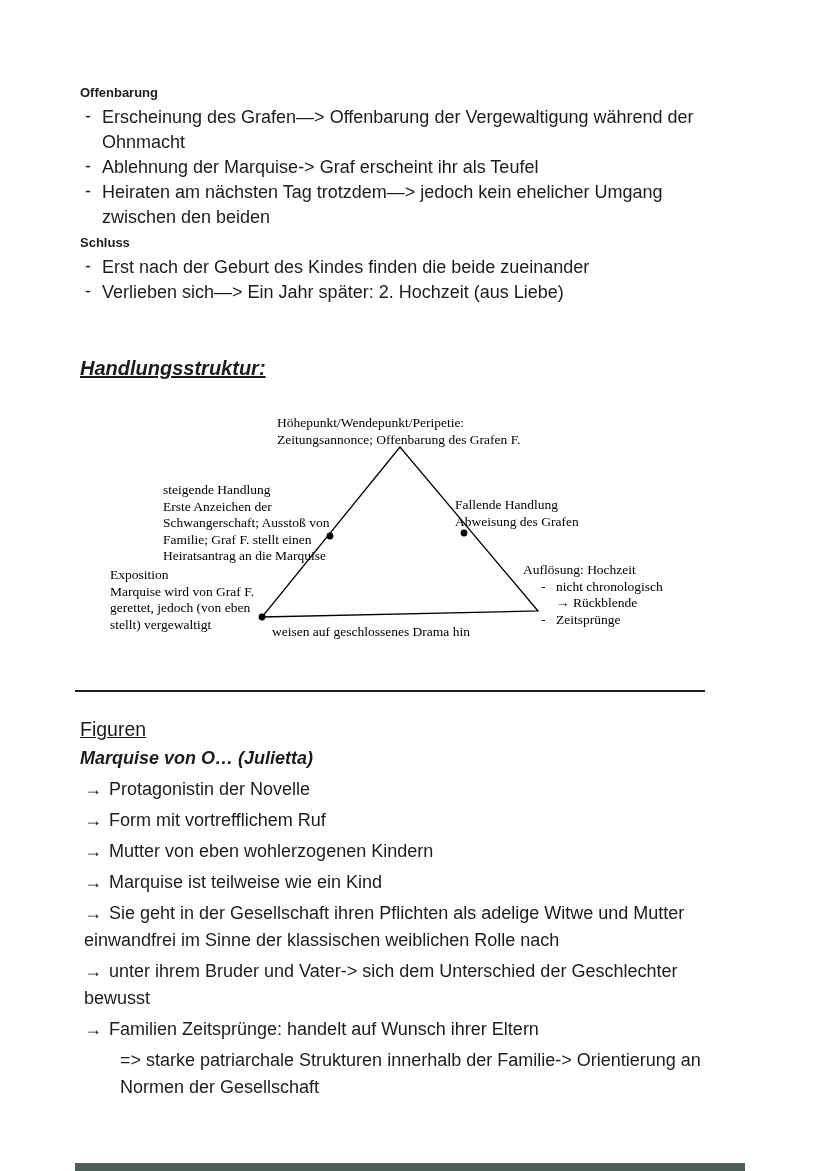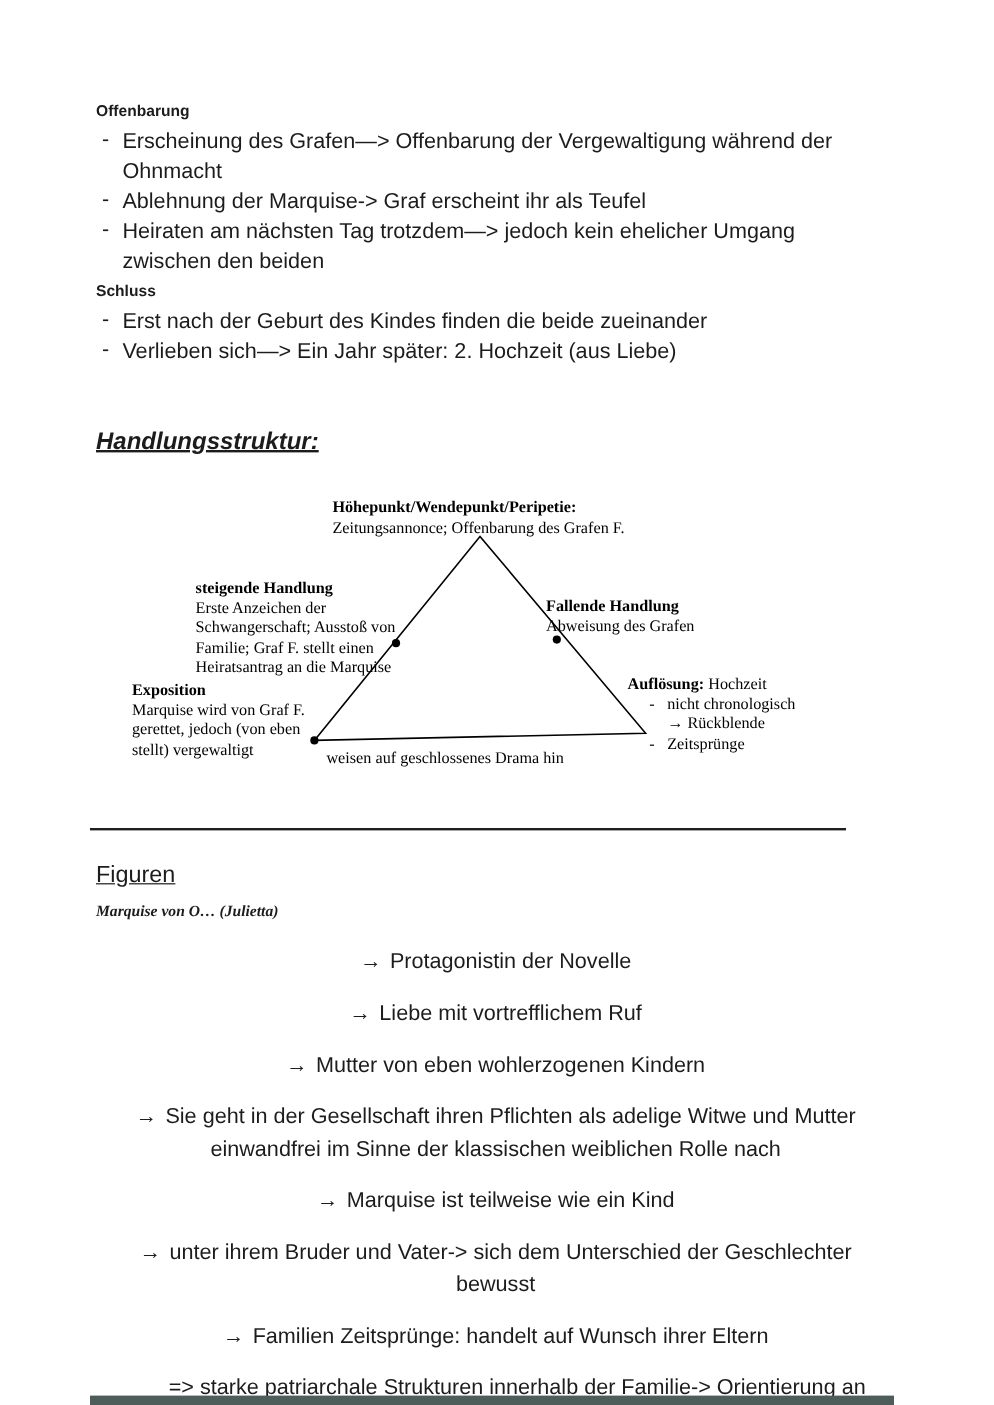"Höhepunkt/Wendepunkt/Peripetie:" .diagram b { font-weight: bold -> normal }
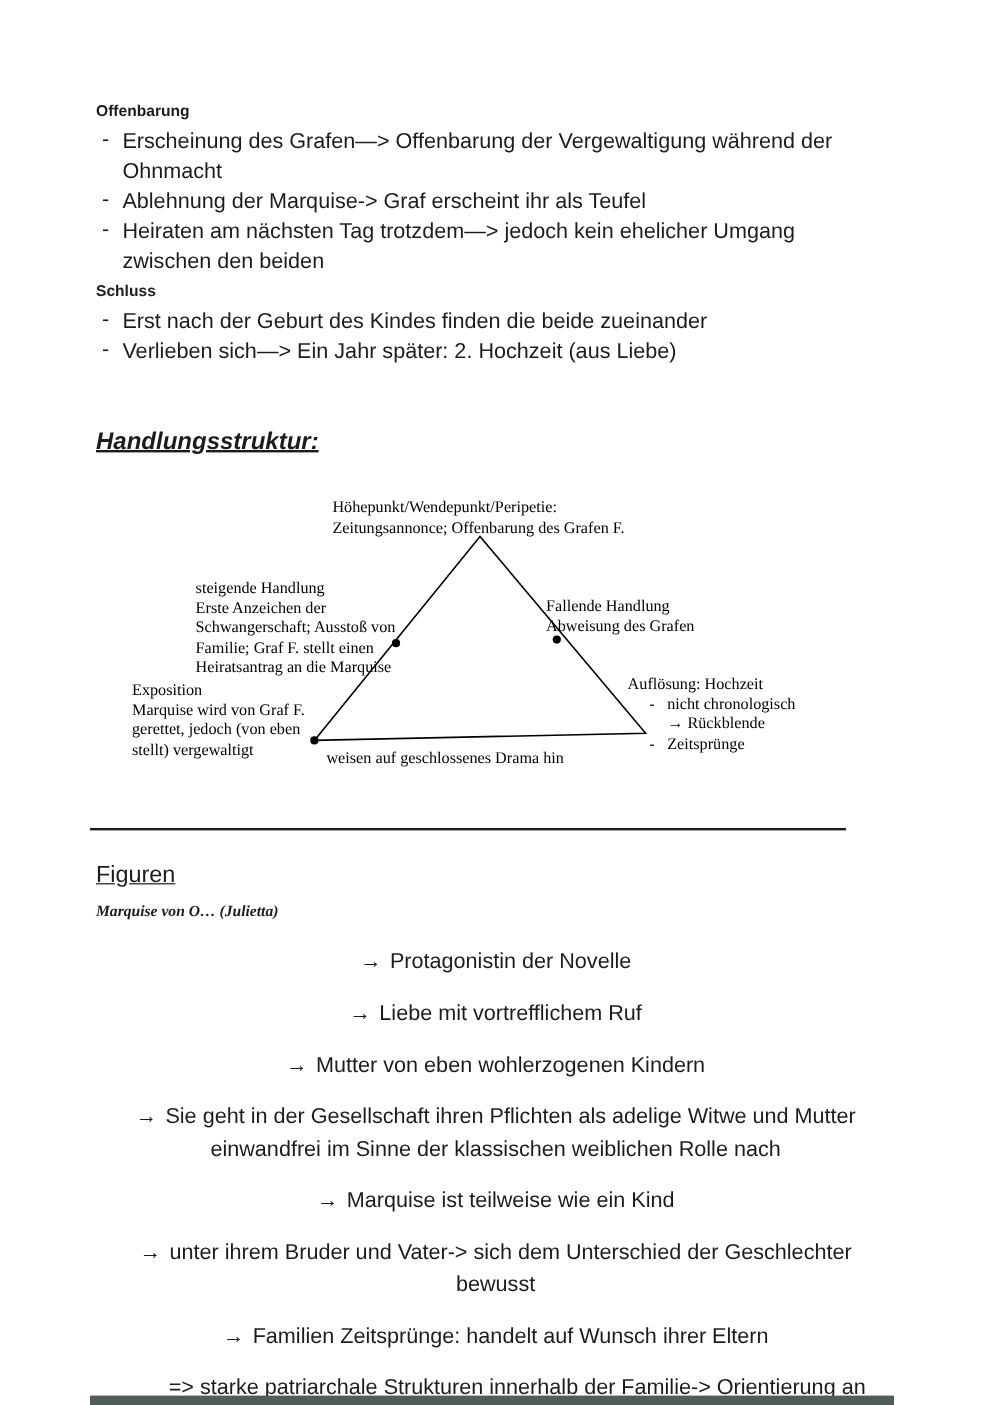"Marquise von O… (Julietta)" .fig-sub { font-family: Liberation Serif, serif -> none; font-size: 13px -> 18px }
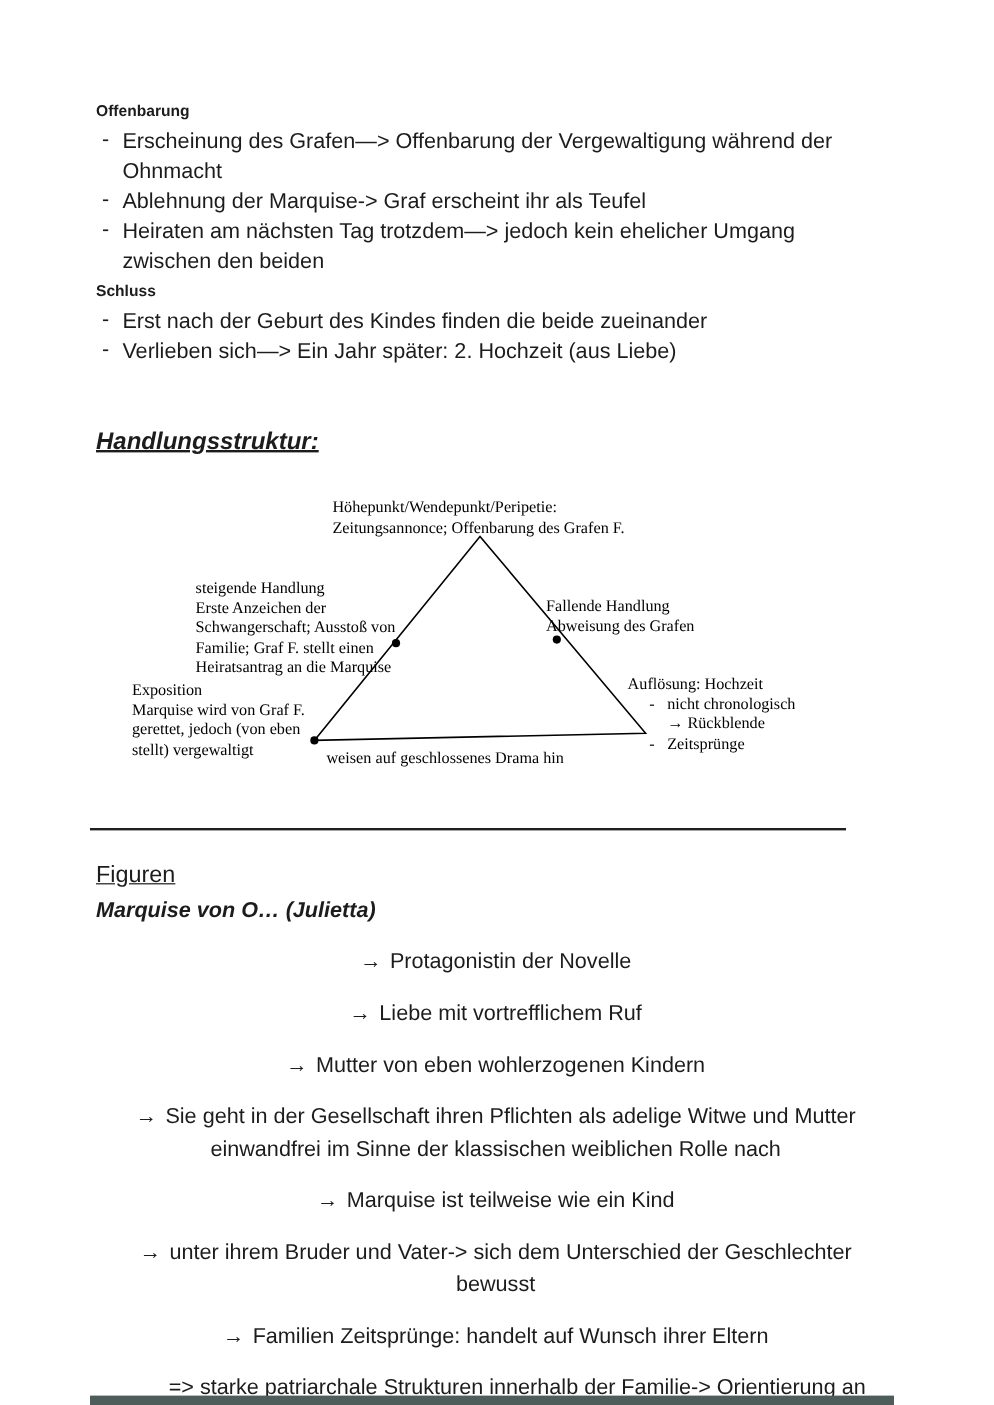"→ Protagonistin der Novelle" .arrow-item { margin: 16px -> 4px; text-align: center -> none }
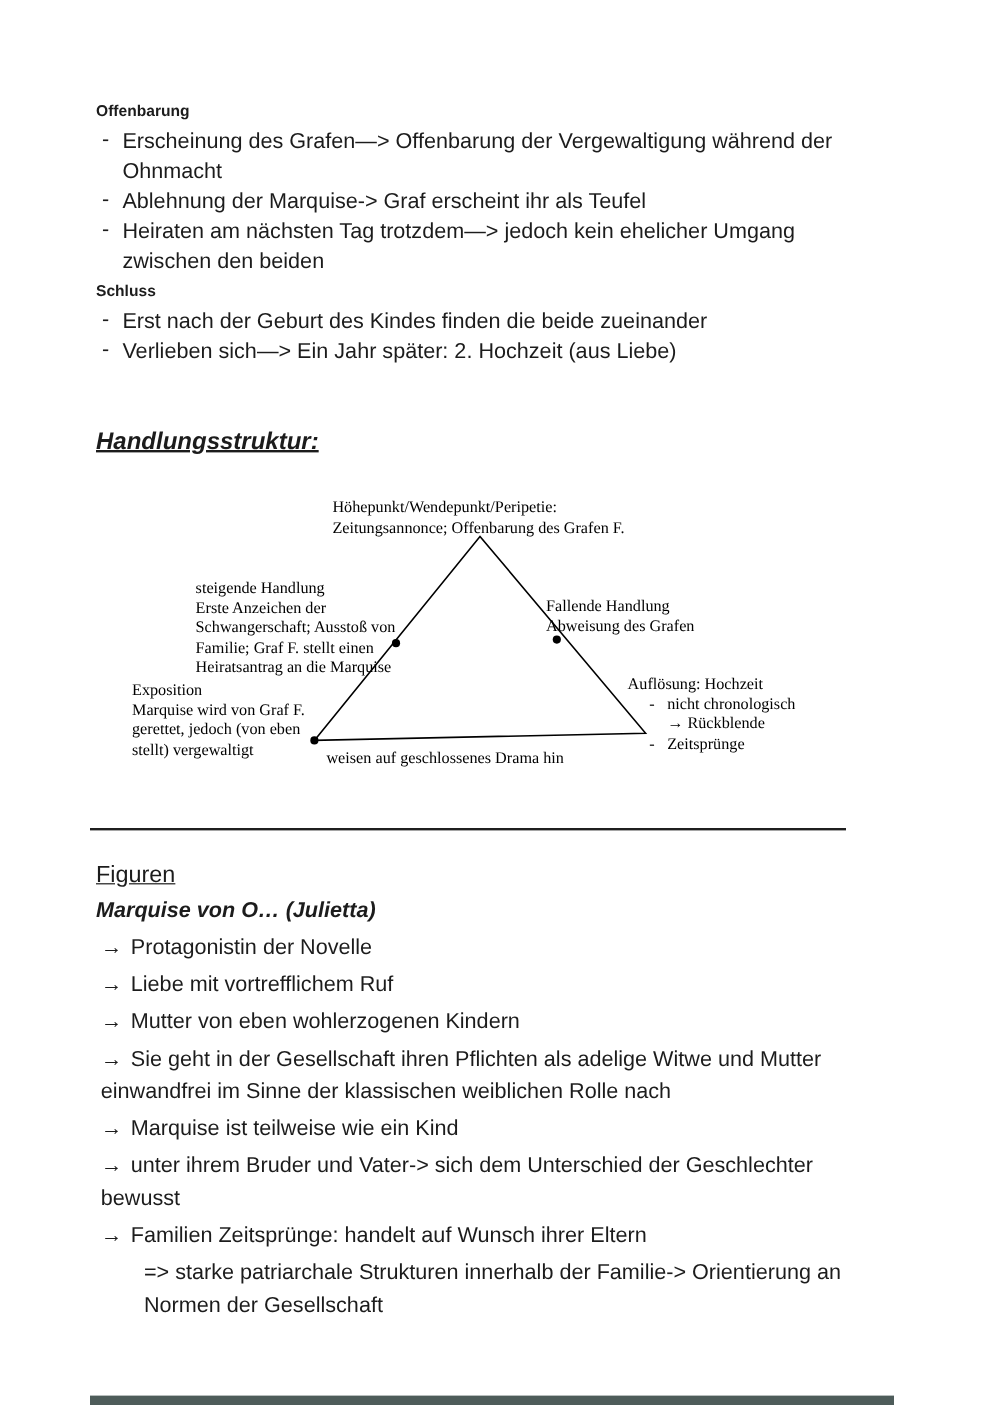"Liebe mit vortrefflichem Ruf" span { text: Liebe -> Form }
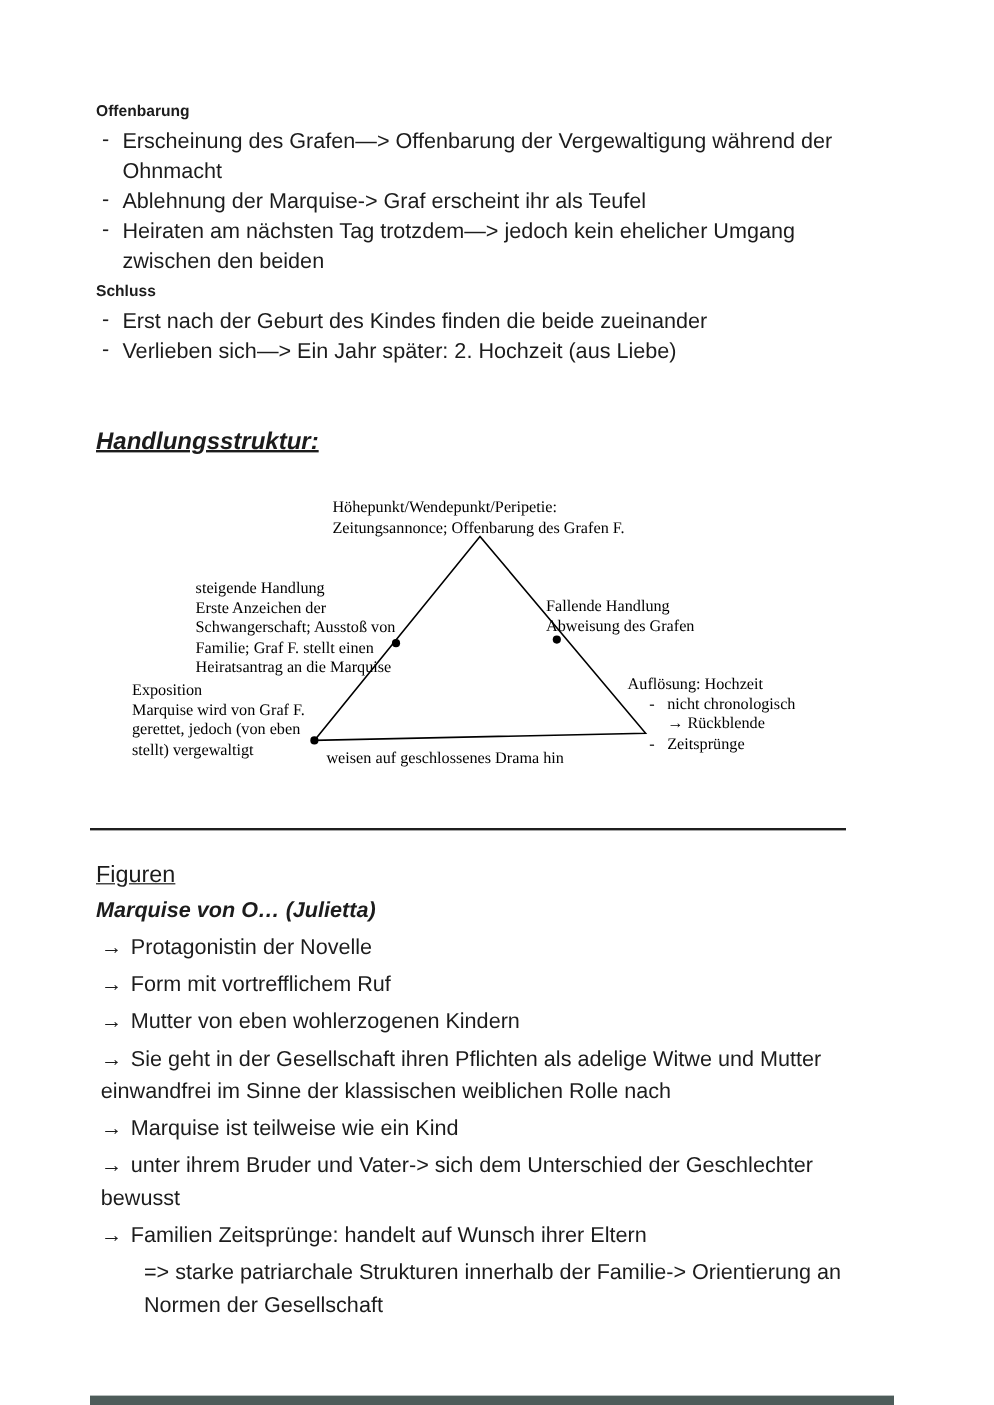"→ Sie geht in der" p.arrow-item { order: before "→ Marquise ist teilweise wie" -> after "→ Marquise ist teilweise wie" }
